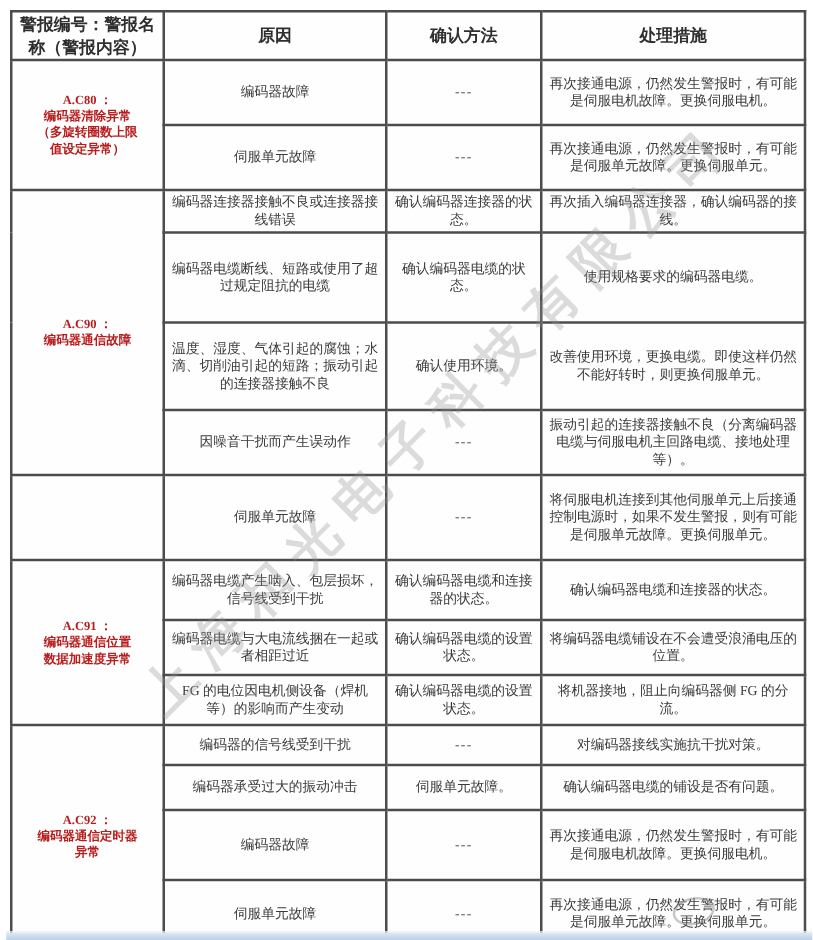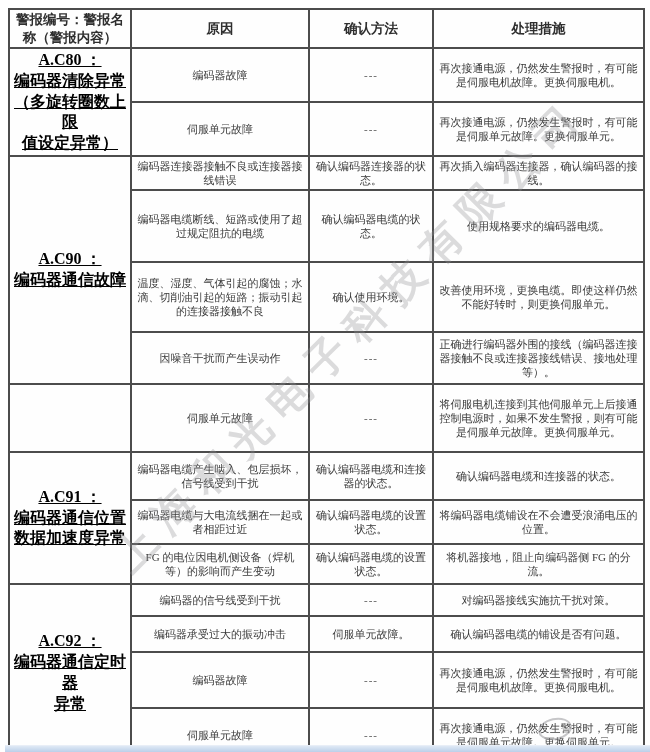"A.C80 ：" .label-cell { color: #000000 -> #b91c1c; font-size: 16px -> 10px; text-decoration: underline -> none }
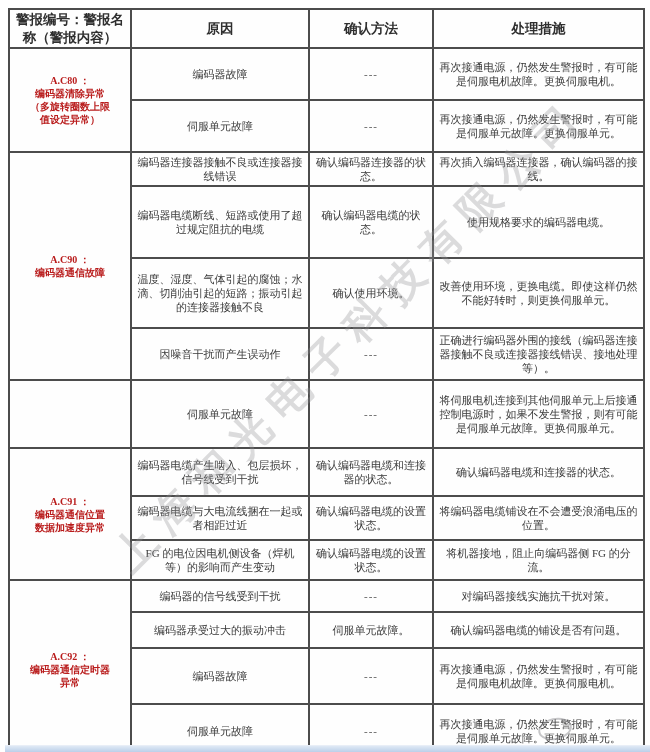"正确进行编码器外围的接线（编码器连接器接触不良或连接器接线错误、接地处理等）。" td { text: 正确进行编码器外围的接线（编码器连接器接触不良或连接器接线错误 -> 振动引起的连接器接触不良（分离编码器电缆与伺服电机主回路电缆 }
